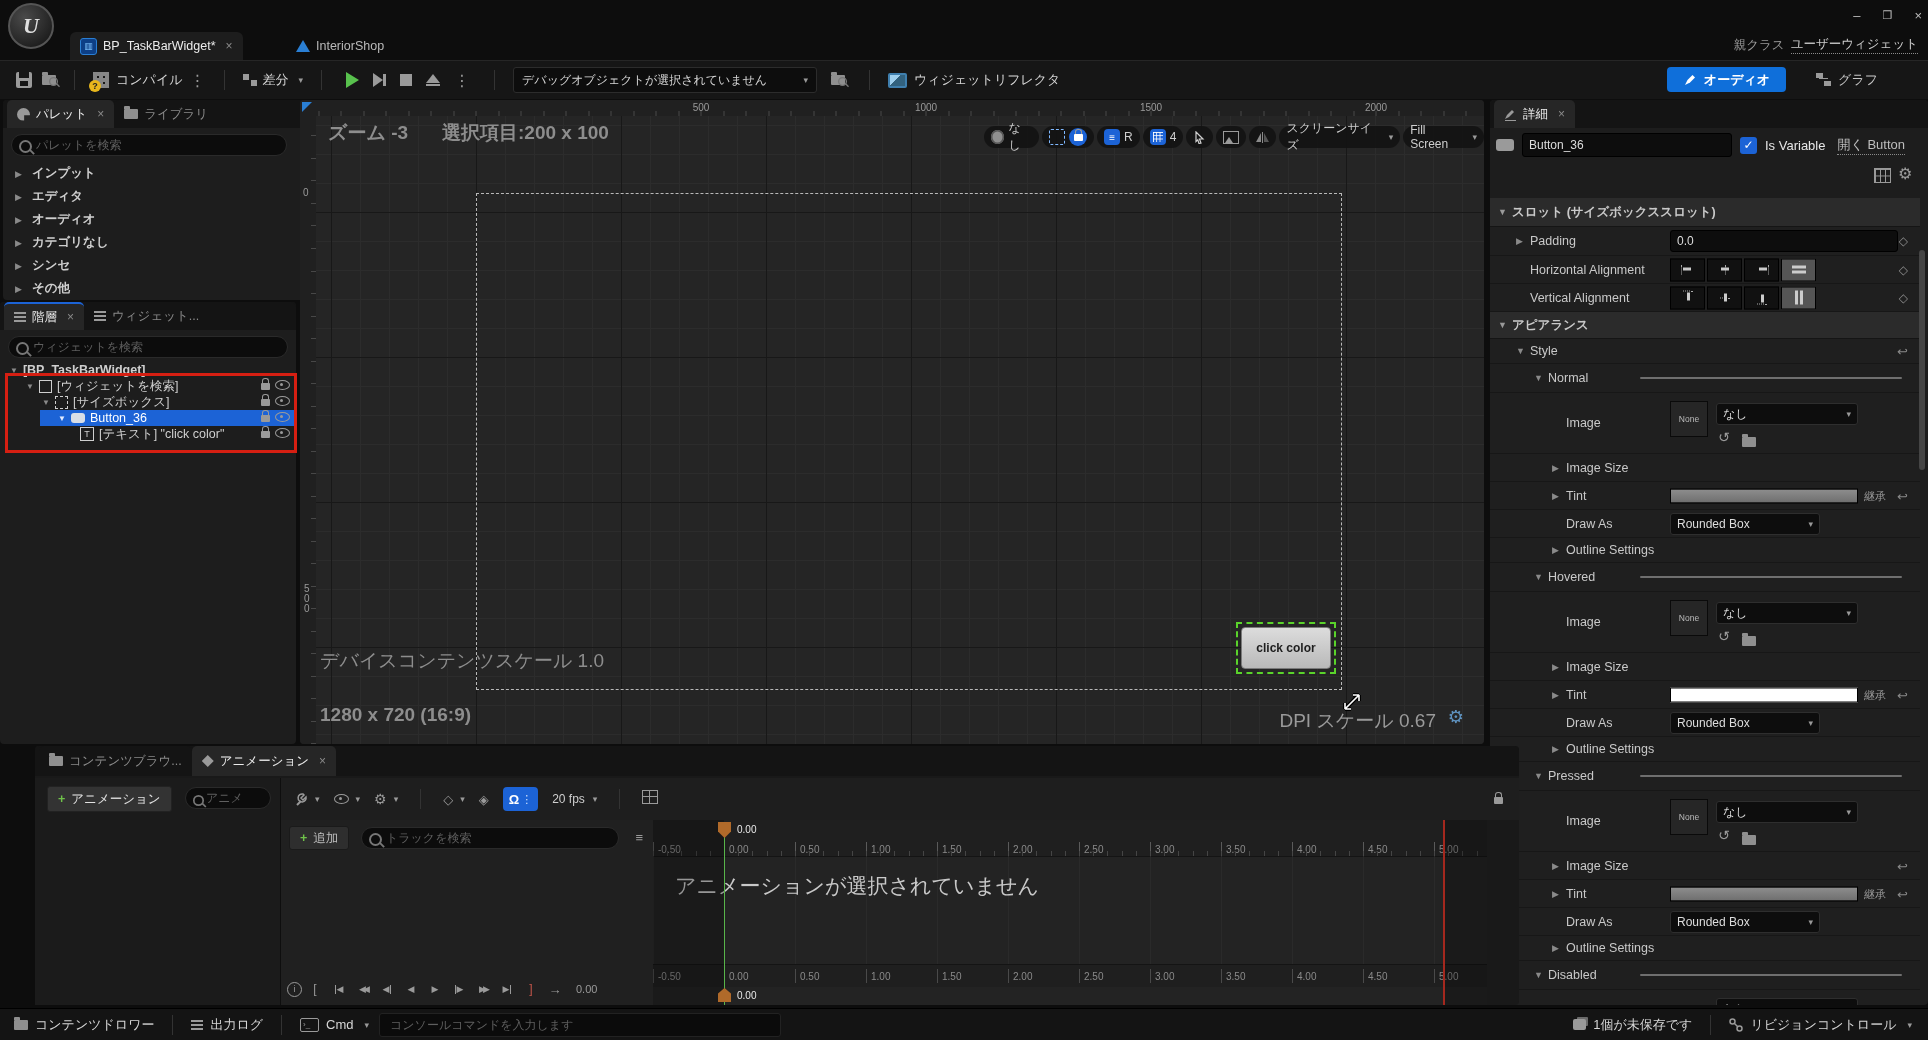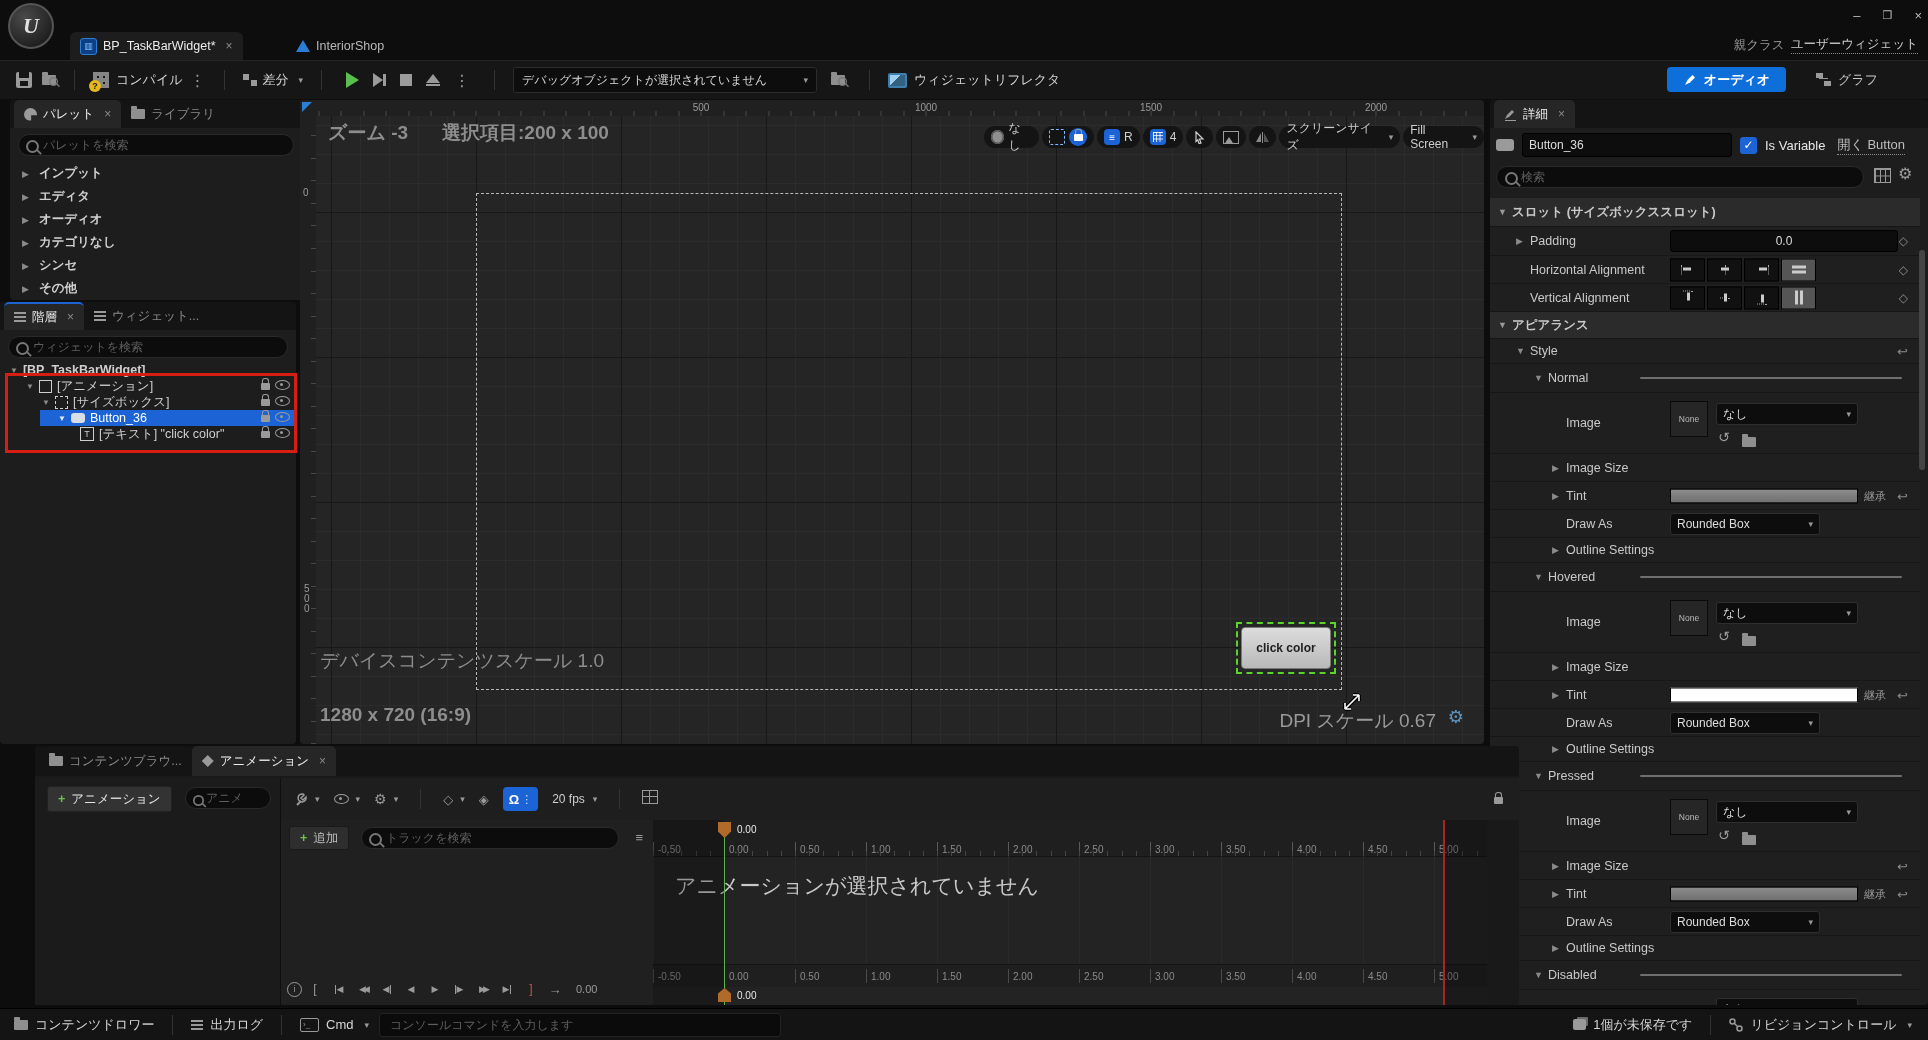"パレット" div.p { left: 10px -> 3px }
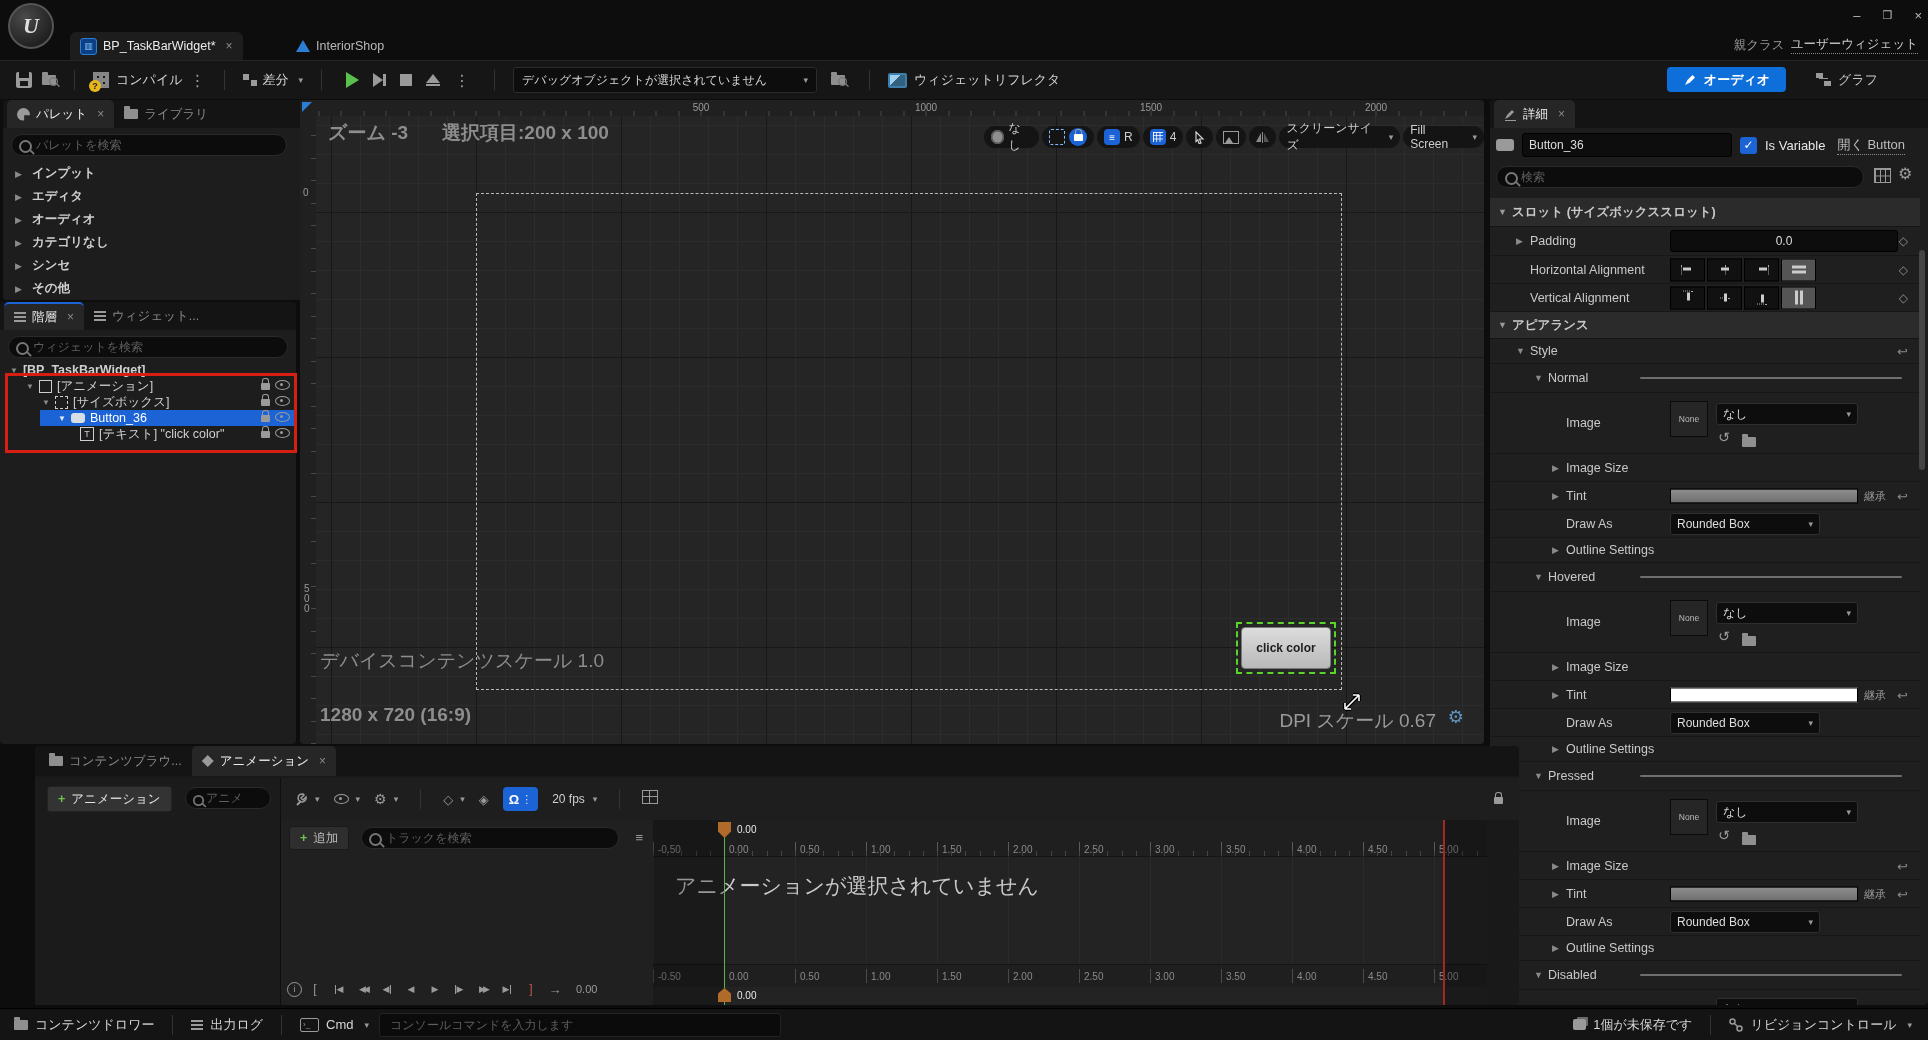"検索" div.p { html: <div> <span></span> <input> </div> -> none }
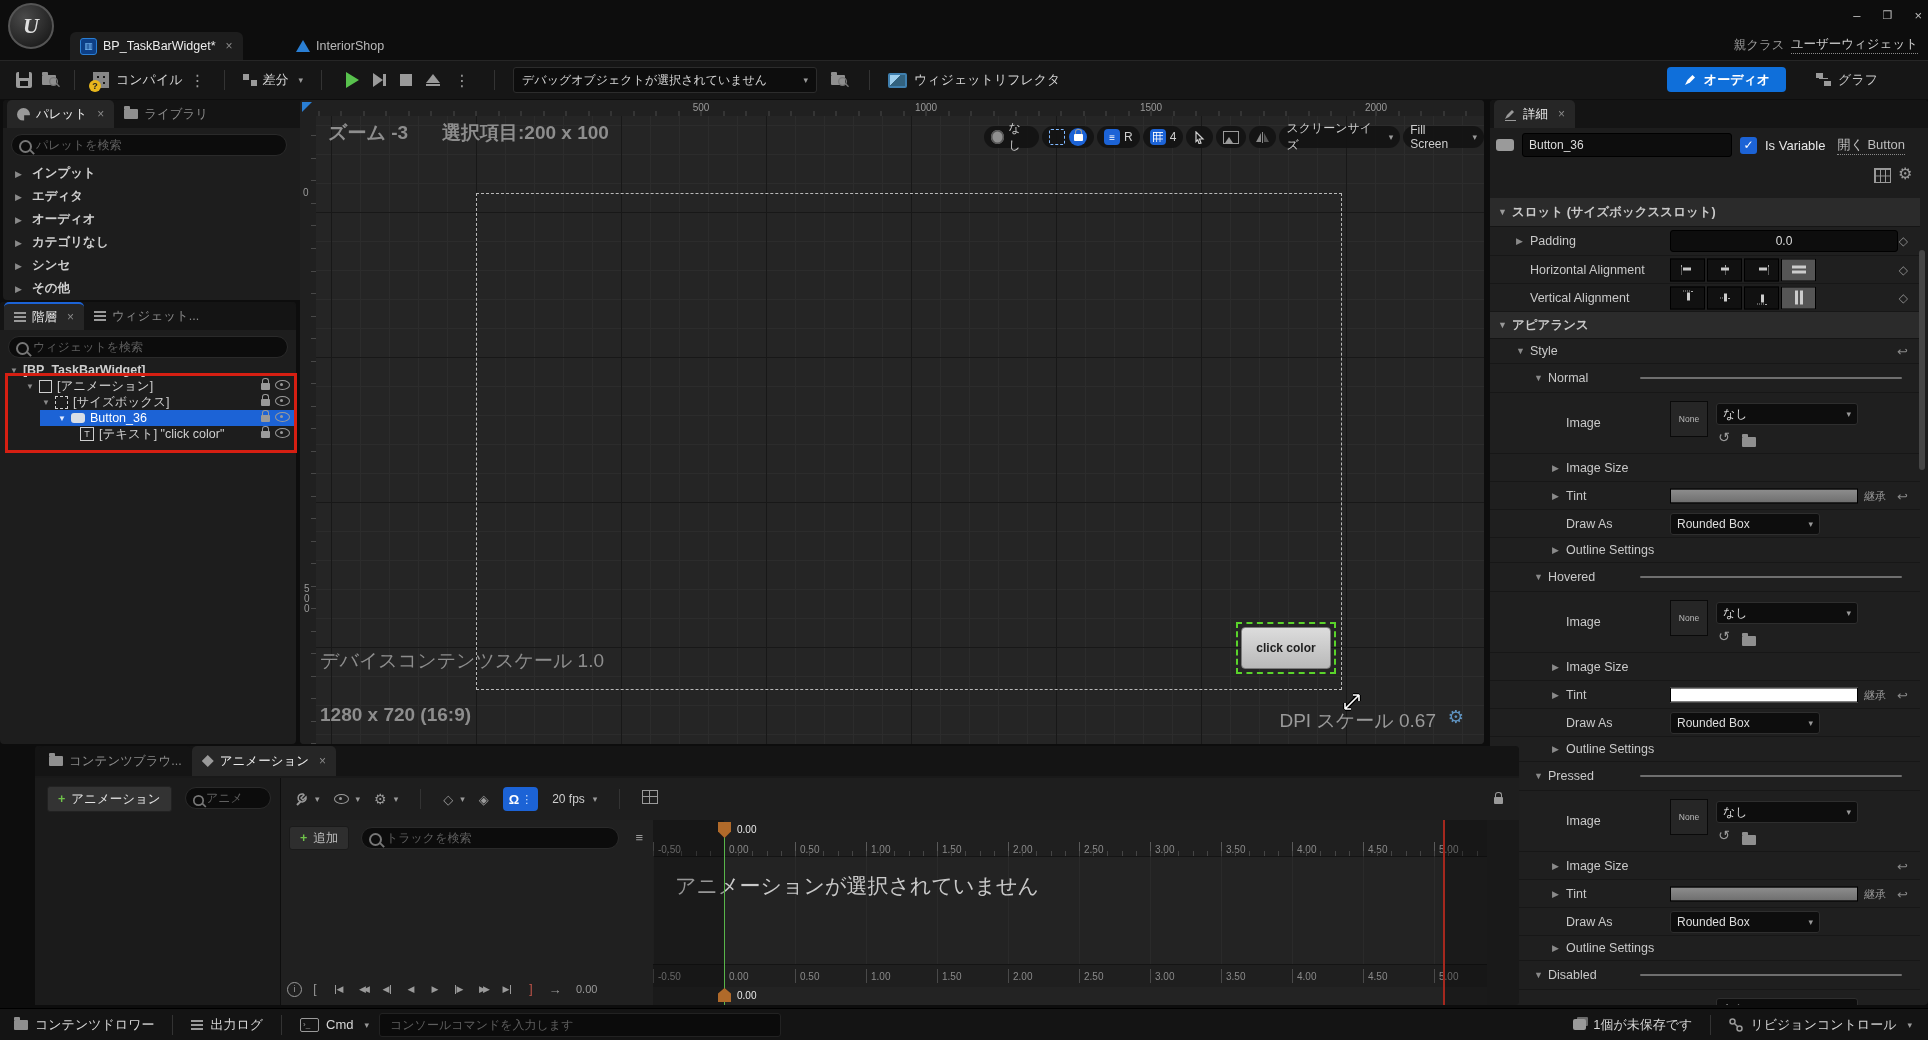"0.0" span.dv { justify-content: center -> none }
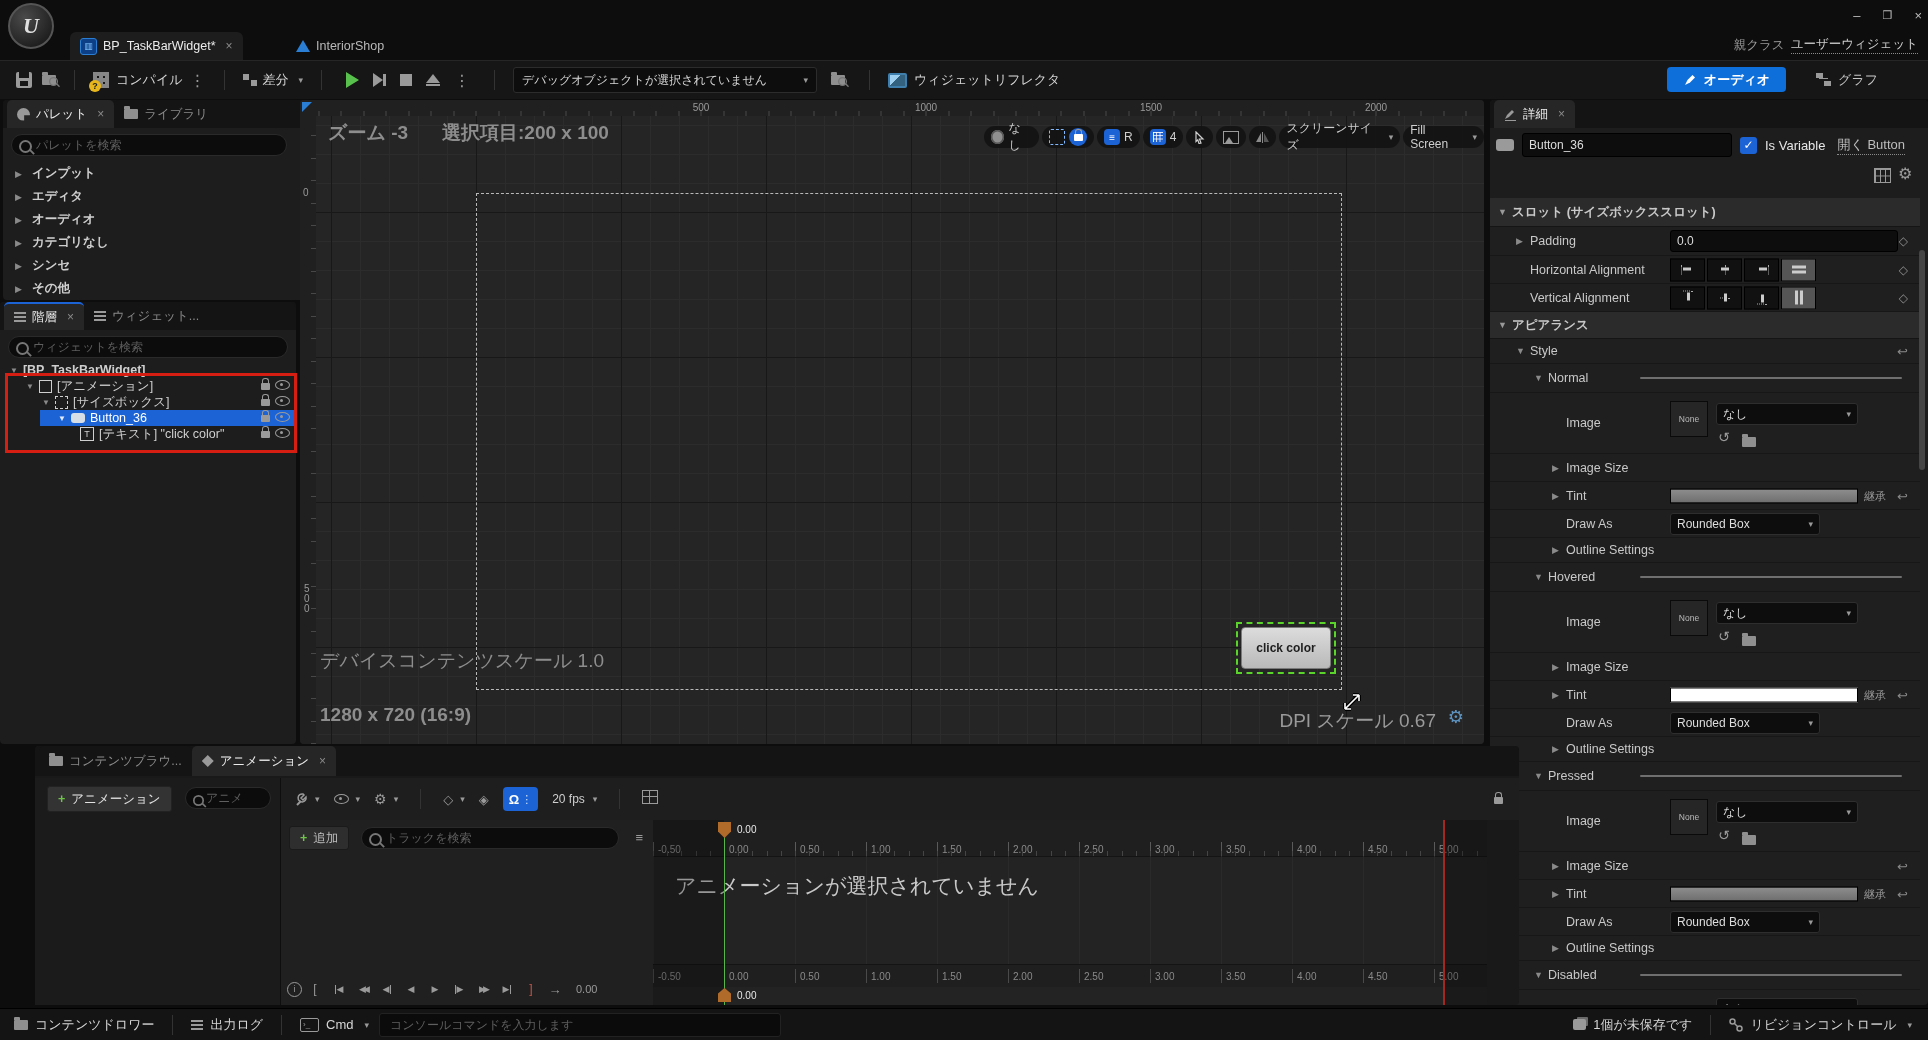"[アニメーション]" span { text: アニメーション -> ウィジェットを検索 }
